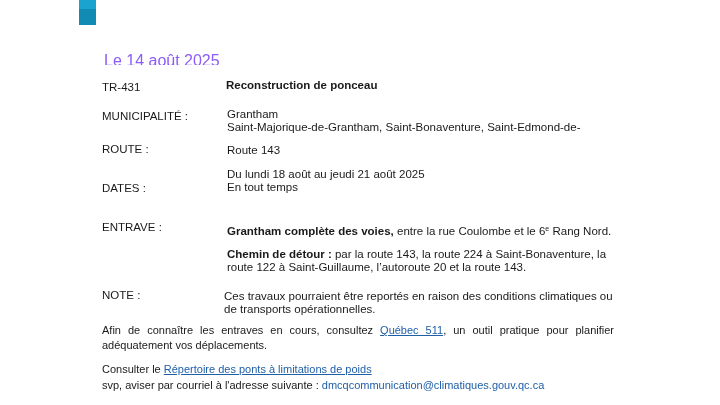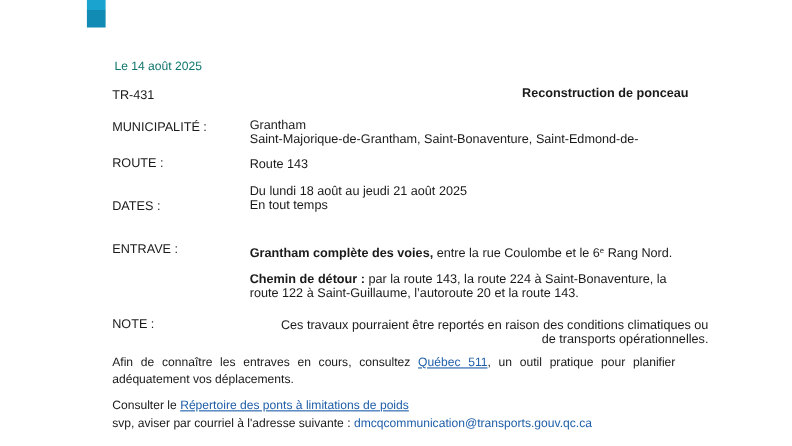"Le 14 août 2025" .date { color: #0f766e -> #8b5cf6; font-size: 11px -> 16px }
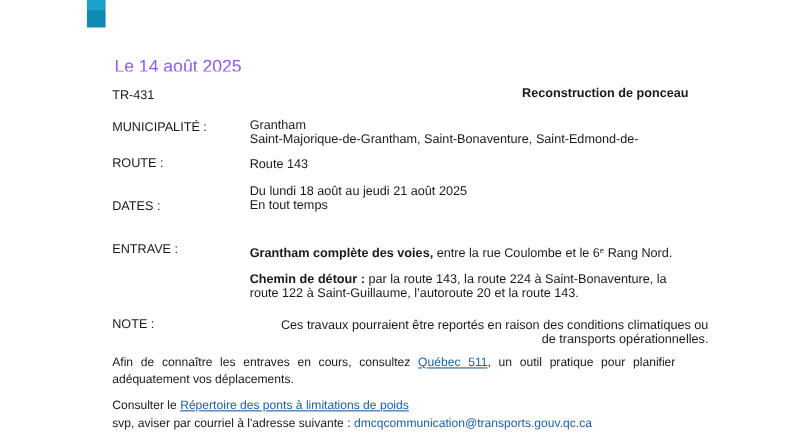"Reconstruction de ponceau" div.row { text-align: right -> none }
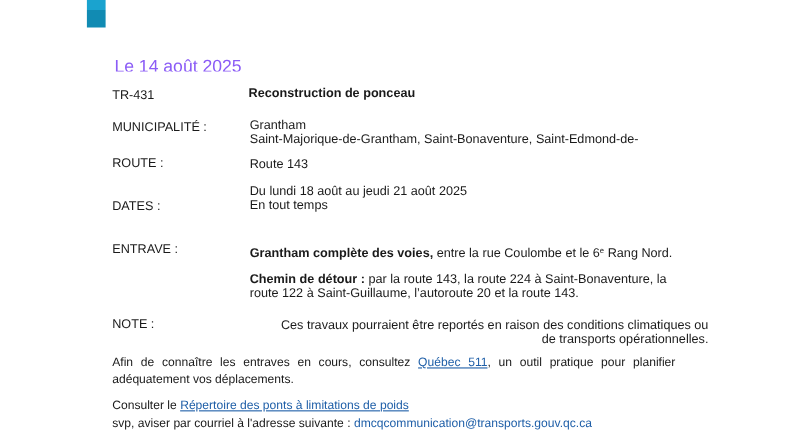"Ces travaux pourraient être reportés" div.row { text-align: right -> none }
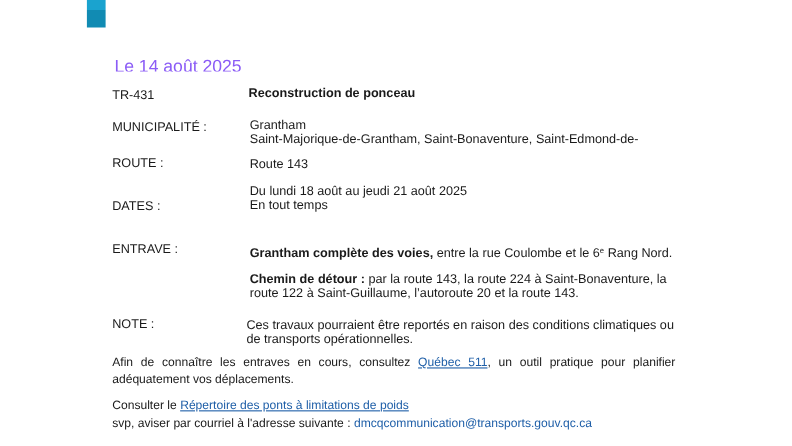"dmcqcommunication@transports.gouv.qc.ca" a.plain { text: dmcqcommunication@transports.gouv.qc.ca -> dmcqcommunication@climatiques.gouv.qc.ca }
